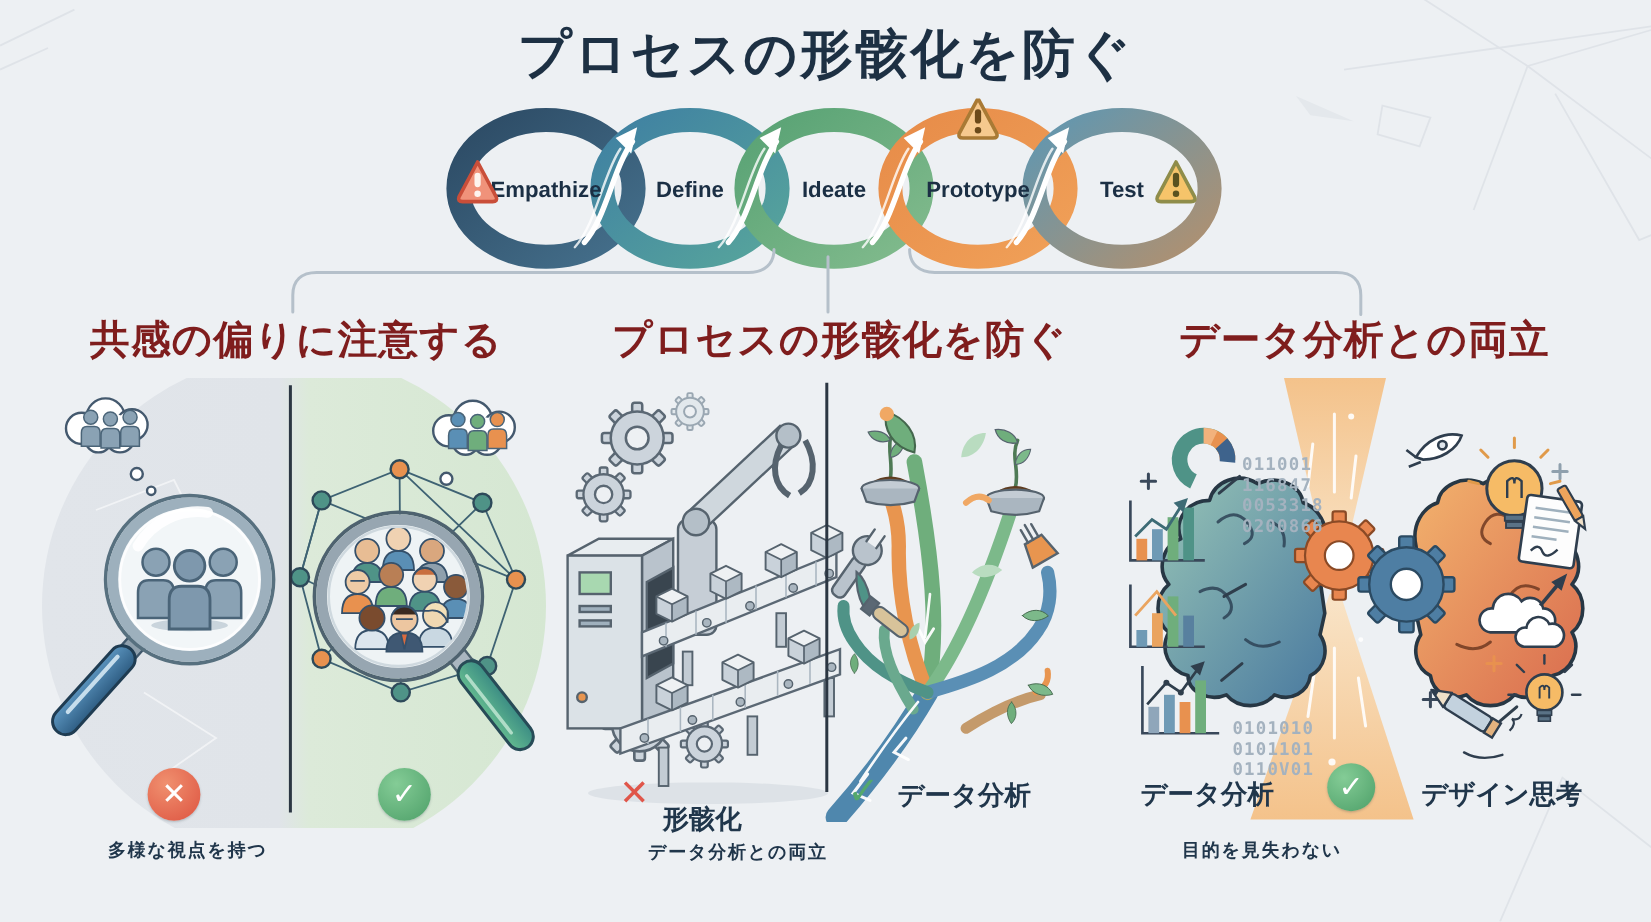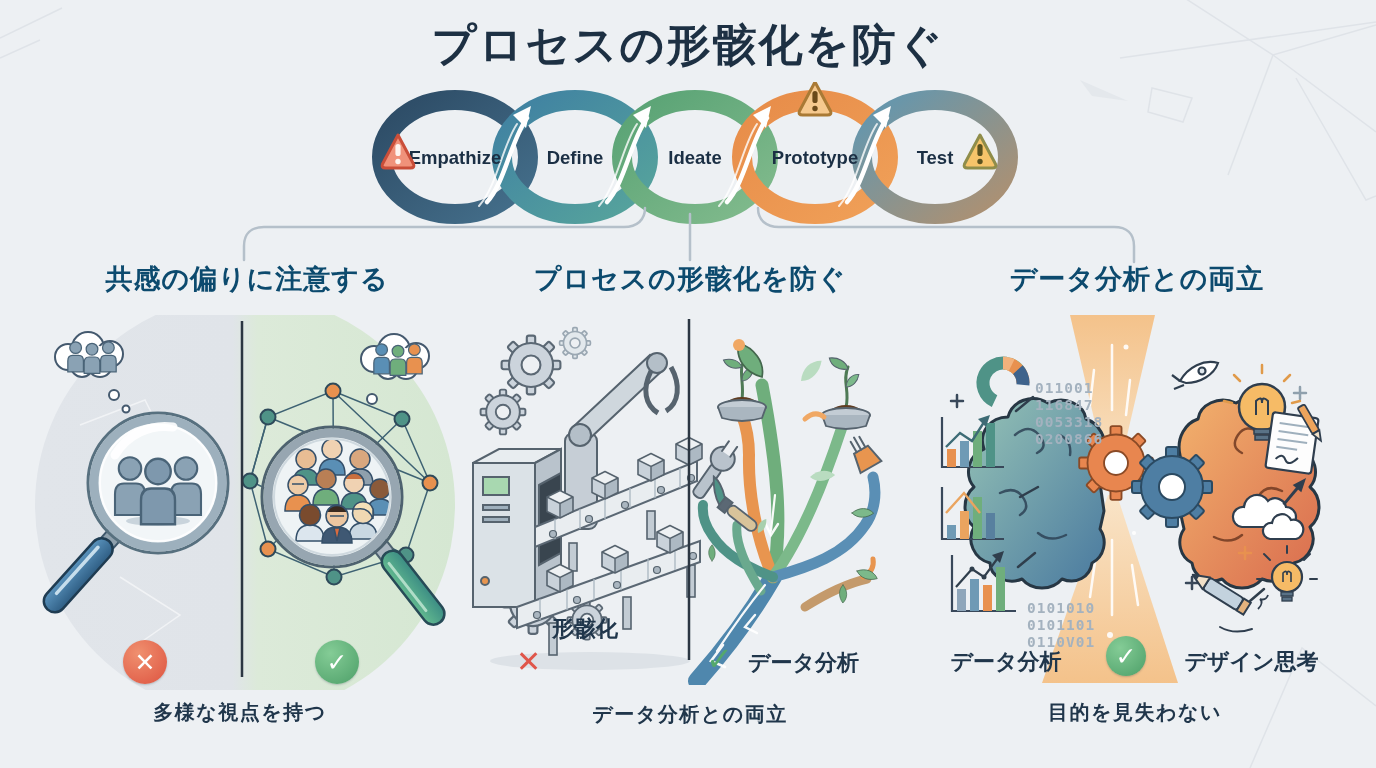"共感の偏りに注意する" .heading { color: #0c4a6e -> #7f1d1d; font-size: 27px -> 33px }
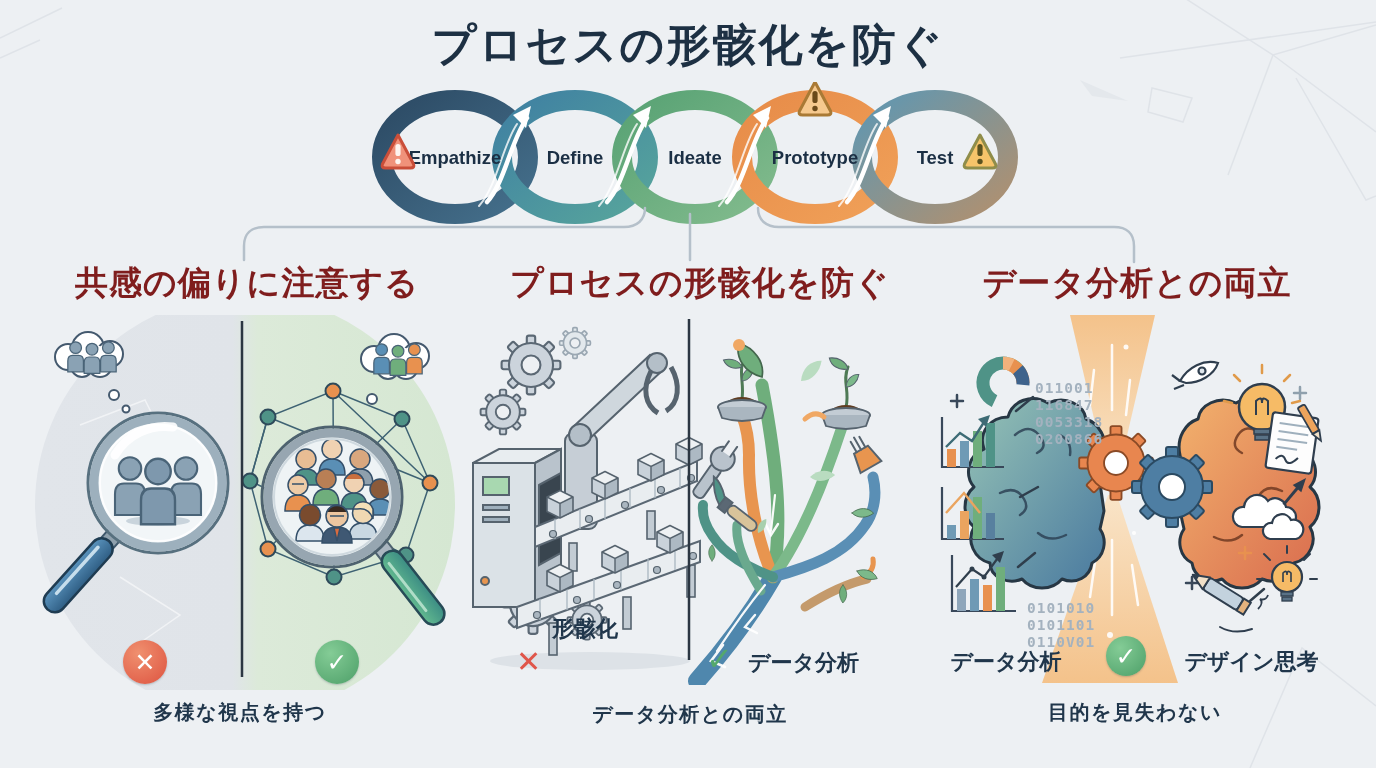"形骸化" div.abs { top: 614px -> 668px }
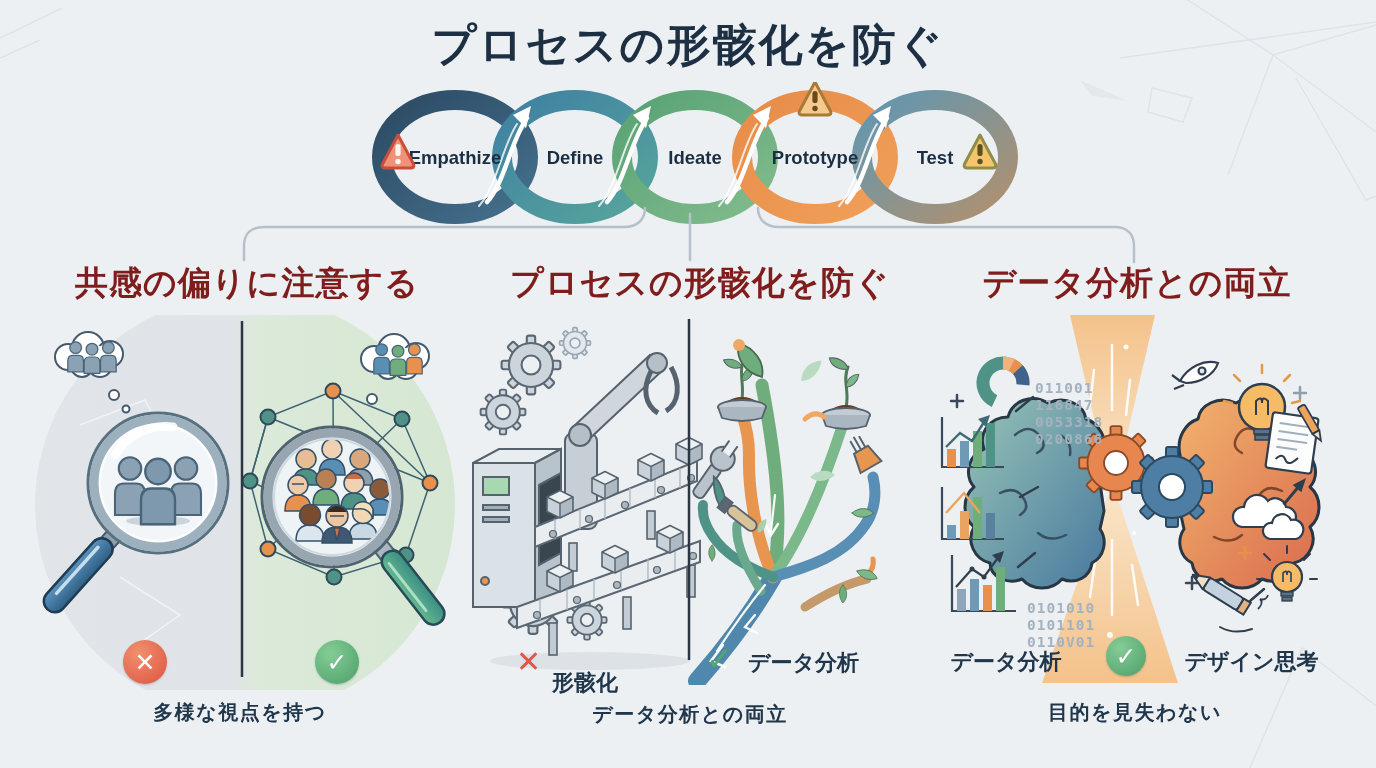"多様な視点を持つ" .caption { font-size: 20px -> 15px; text-align: center -> left }
